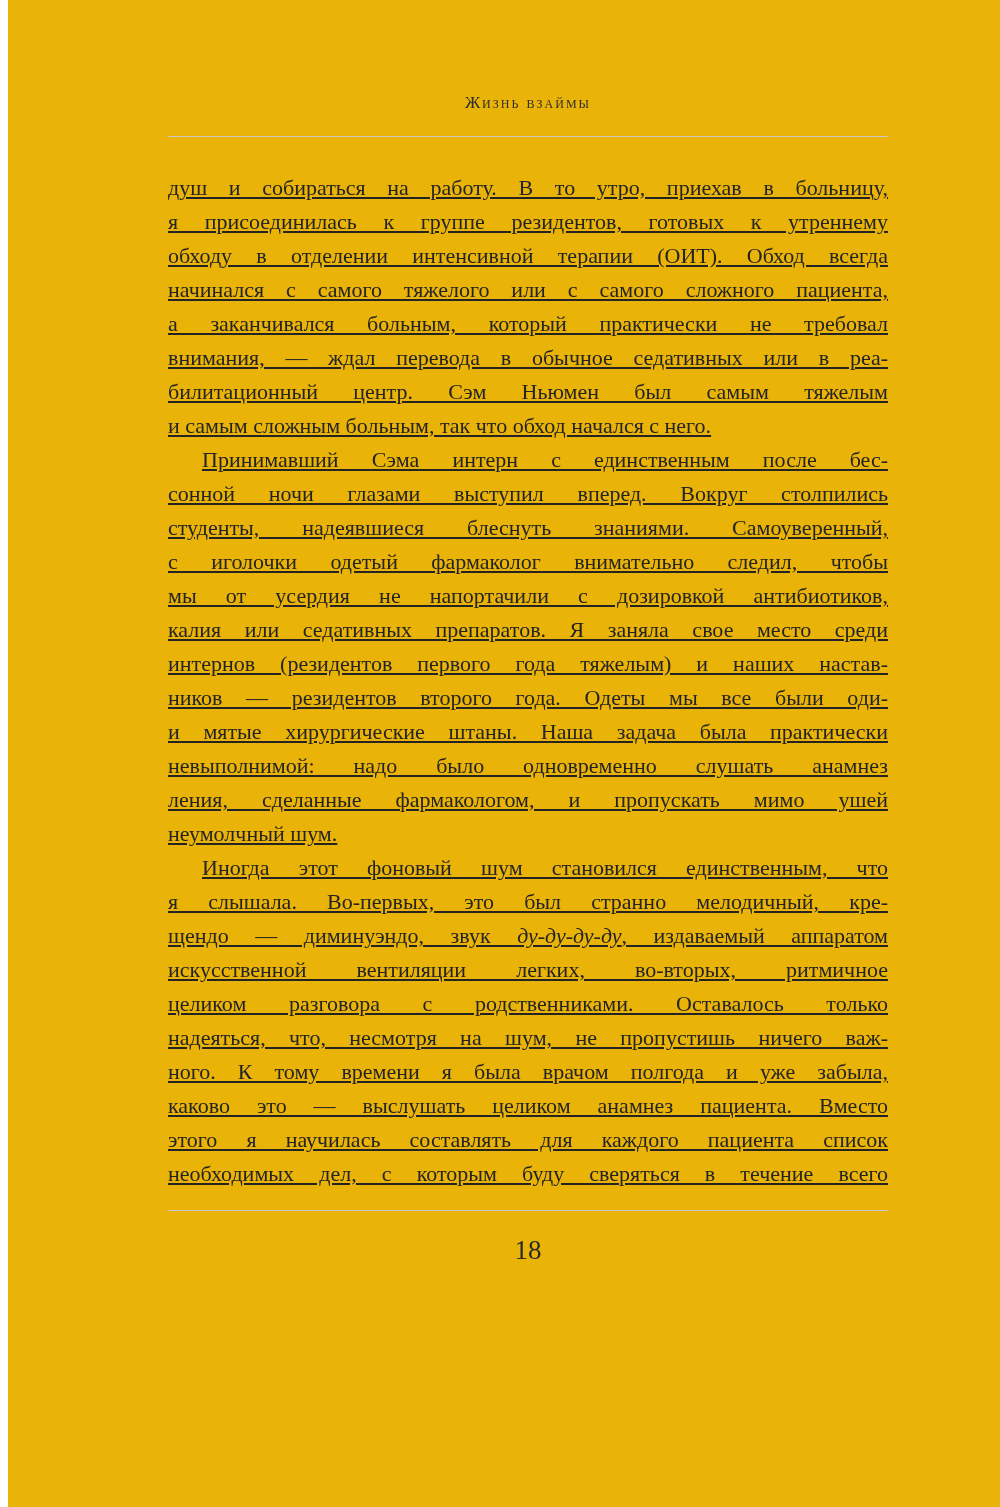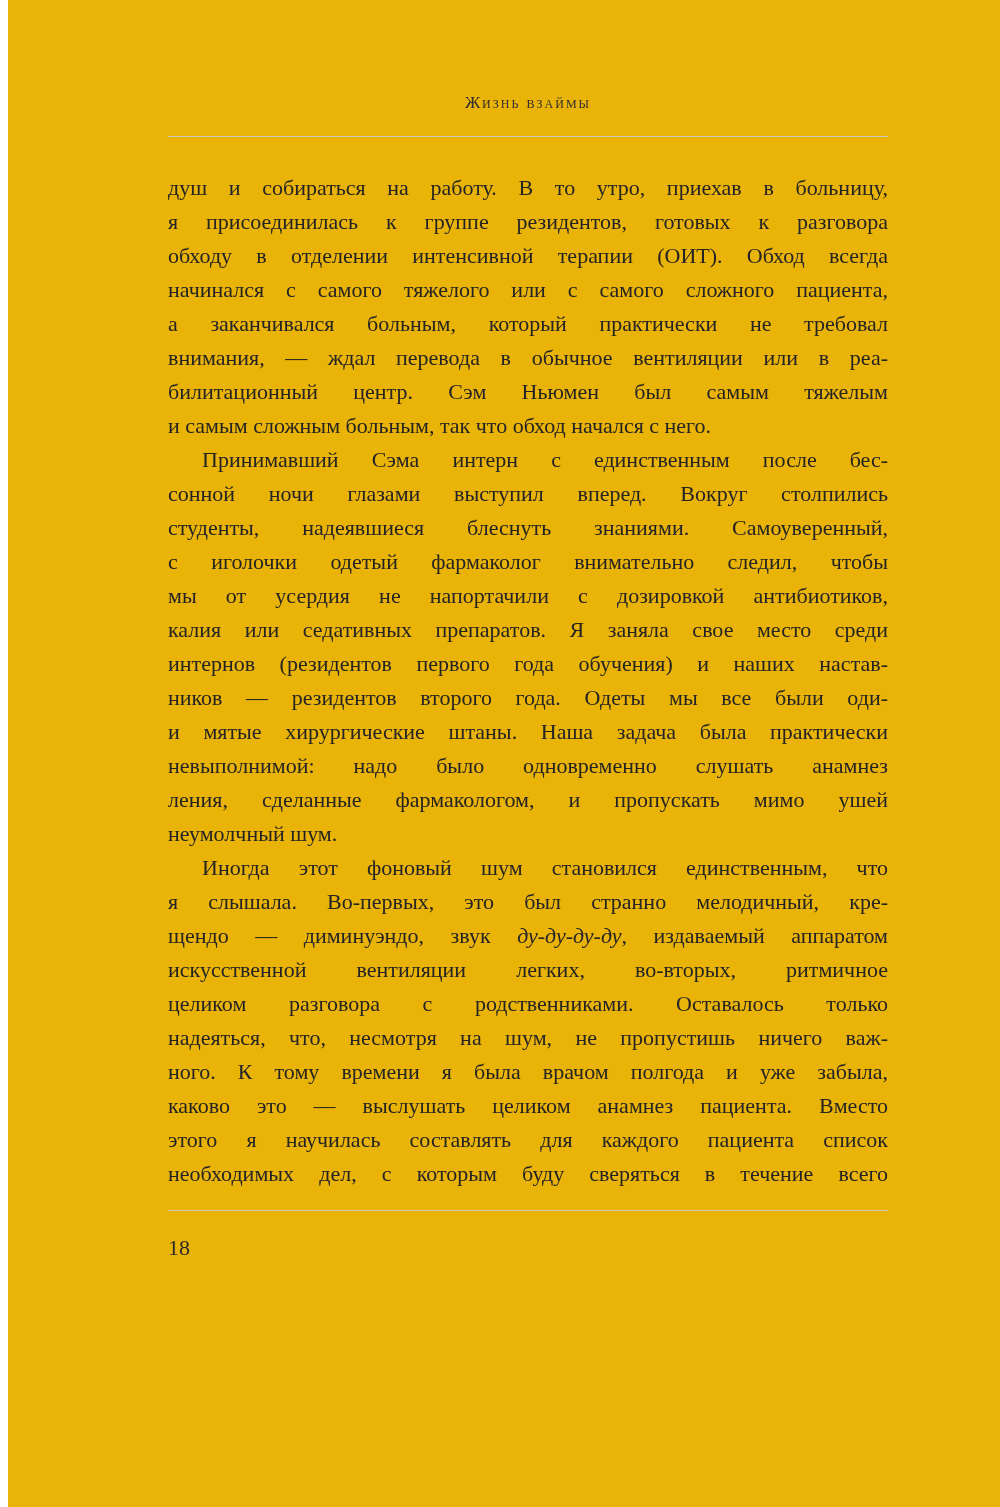"душ и собираться на работу." .line { text-decoration: none -> underline }
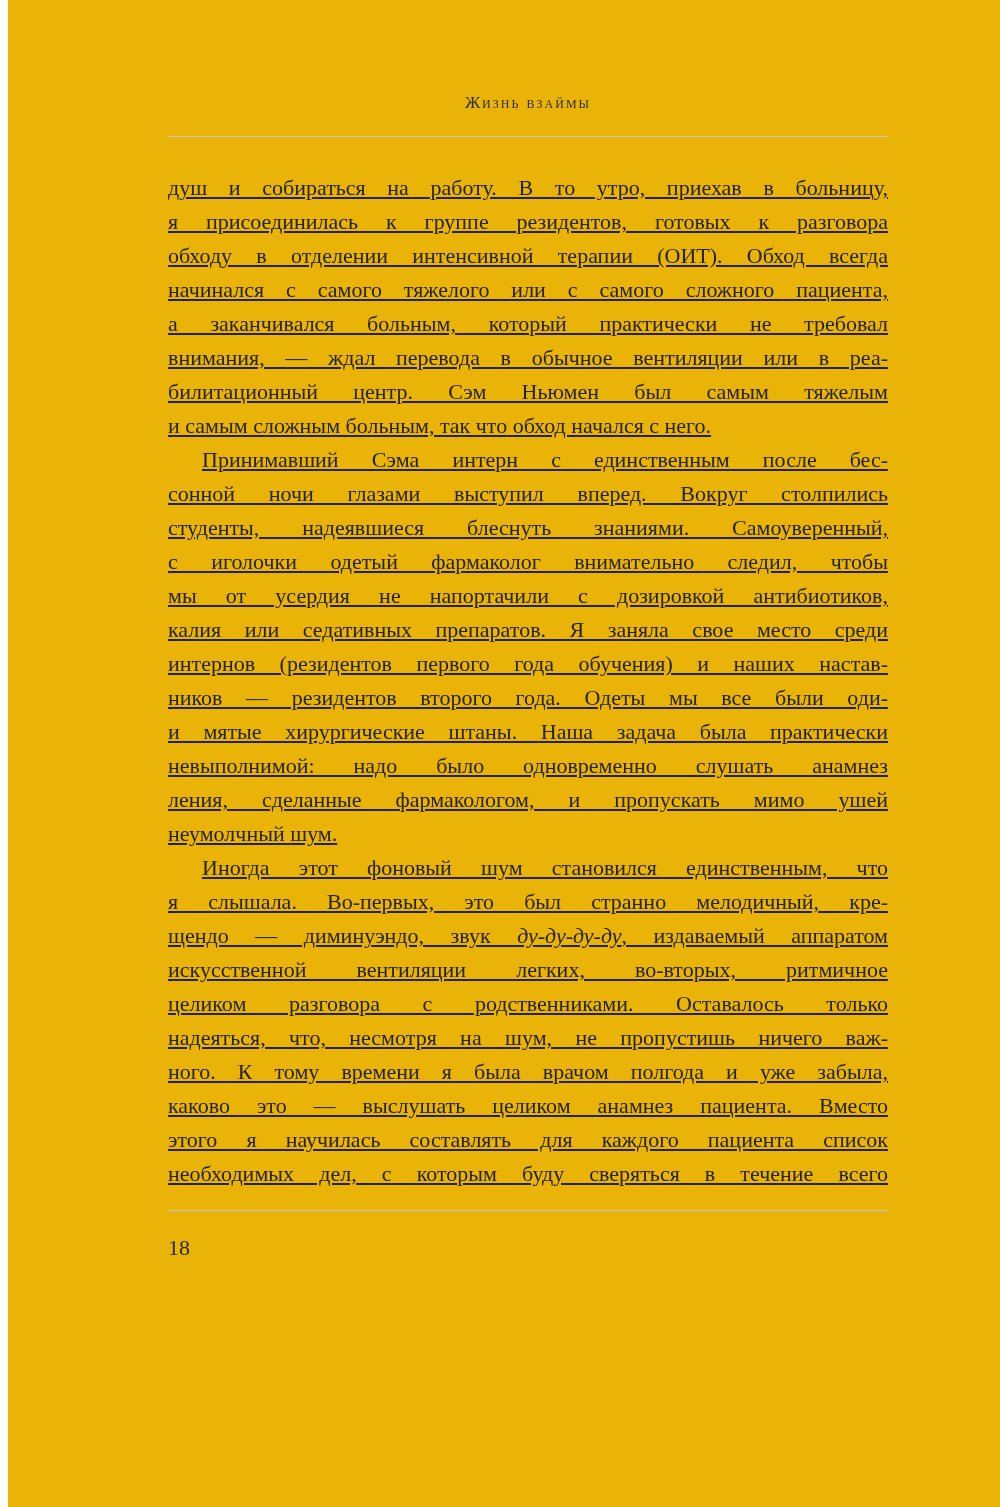"я присоединилась к группе резидентов," div.line { text: разговора -> утреннему }
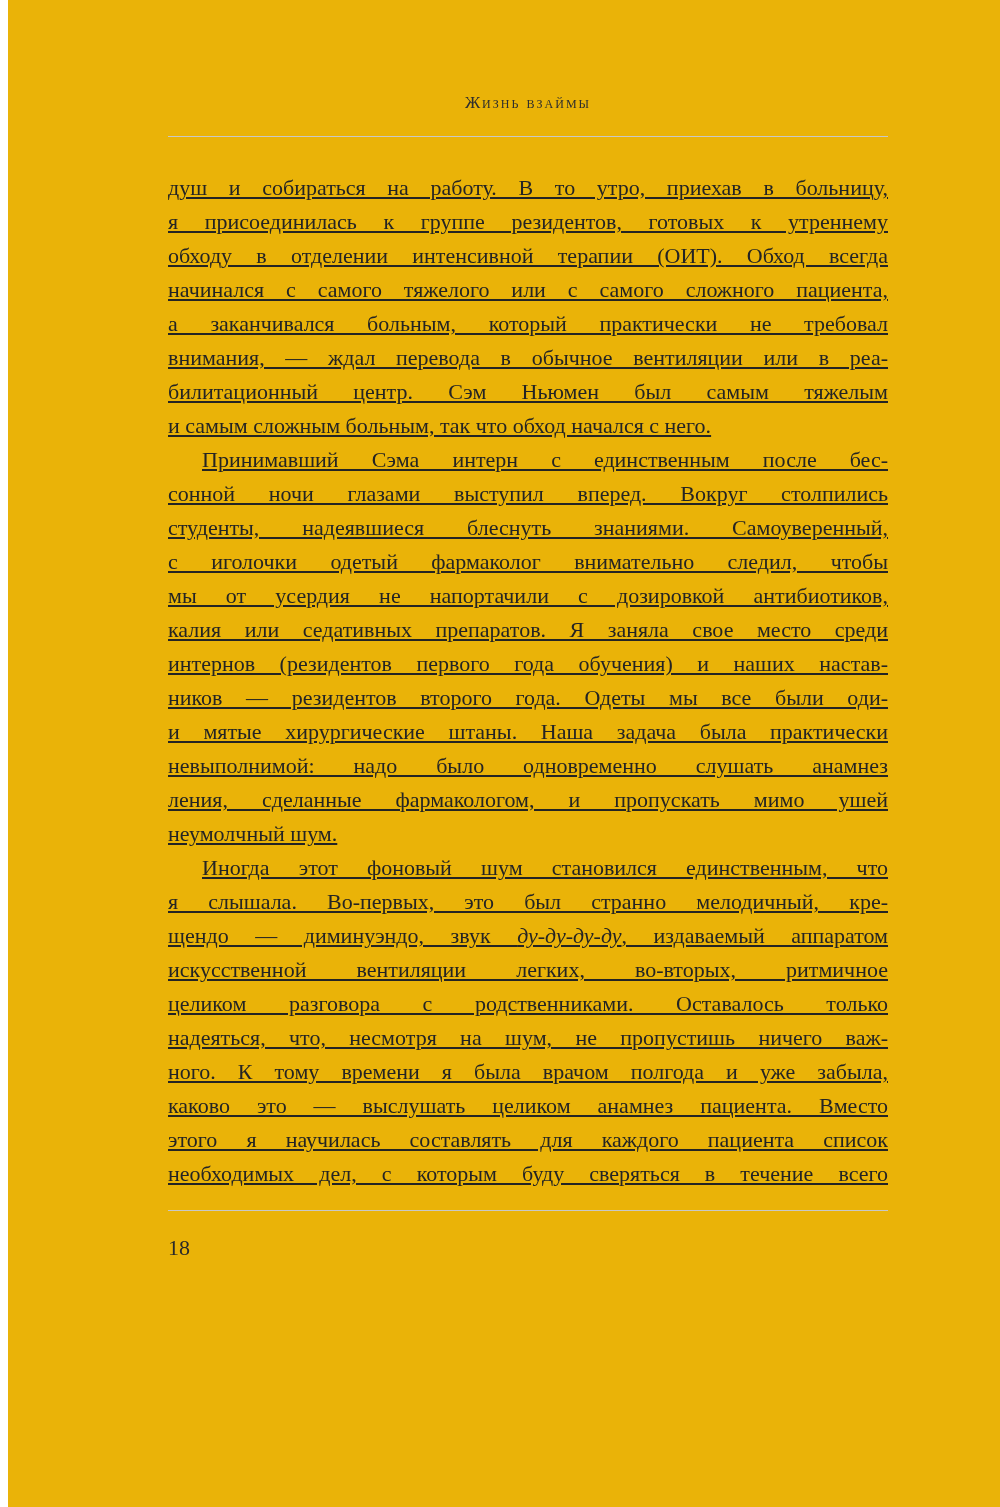"внимания, — ждал перевода в" div.line { text: вентиляции -> седативных }
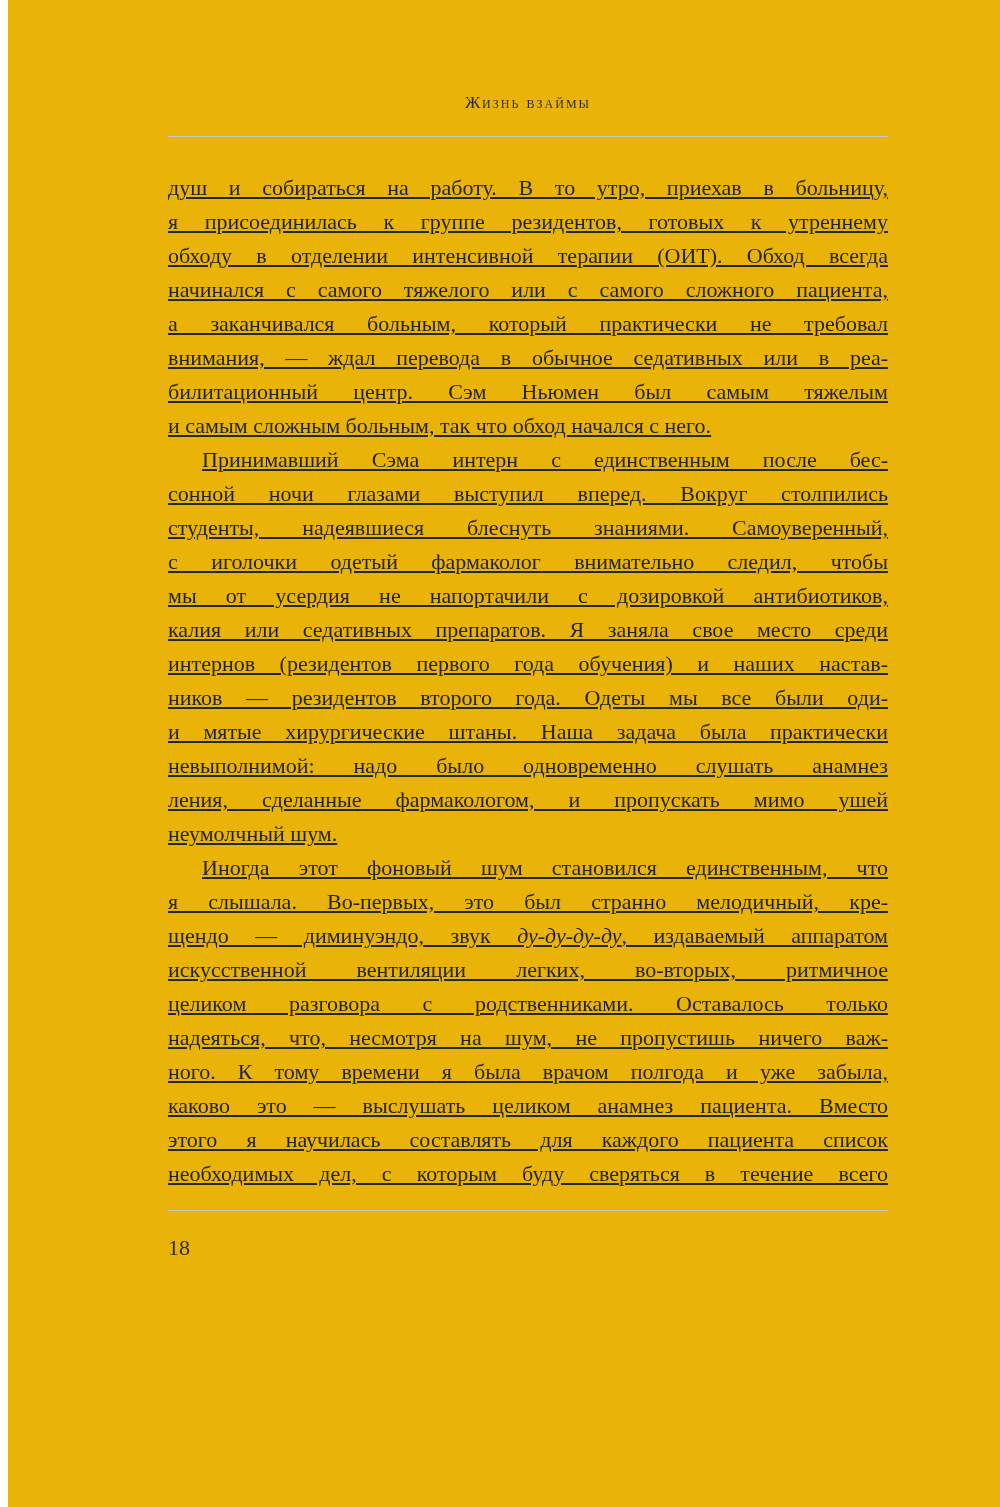"интернов (резидентов первого года" div.line { text: обучения -> тяжелым }
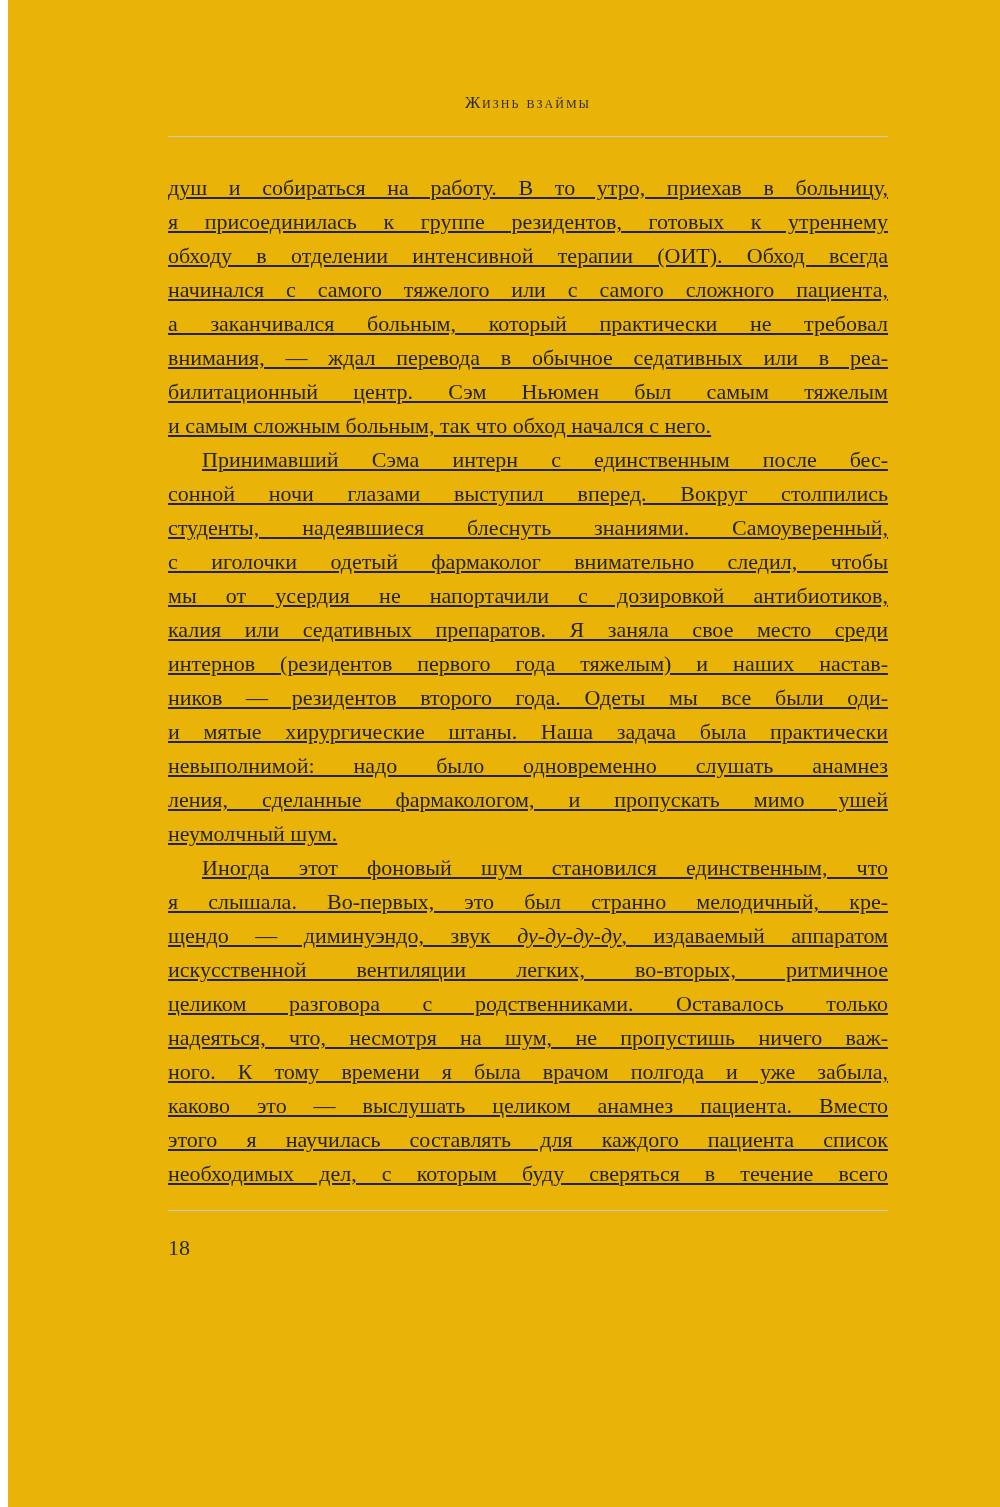"18" .page-number { font-size: 22px -> 27px; text-align: none -> center }
